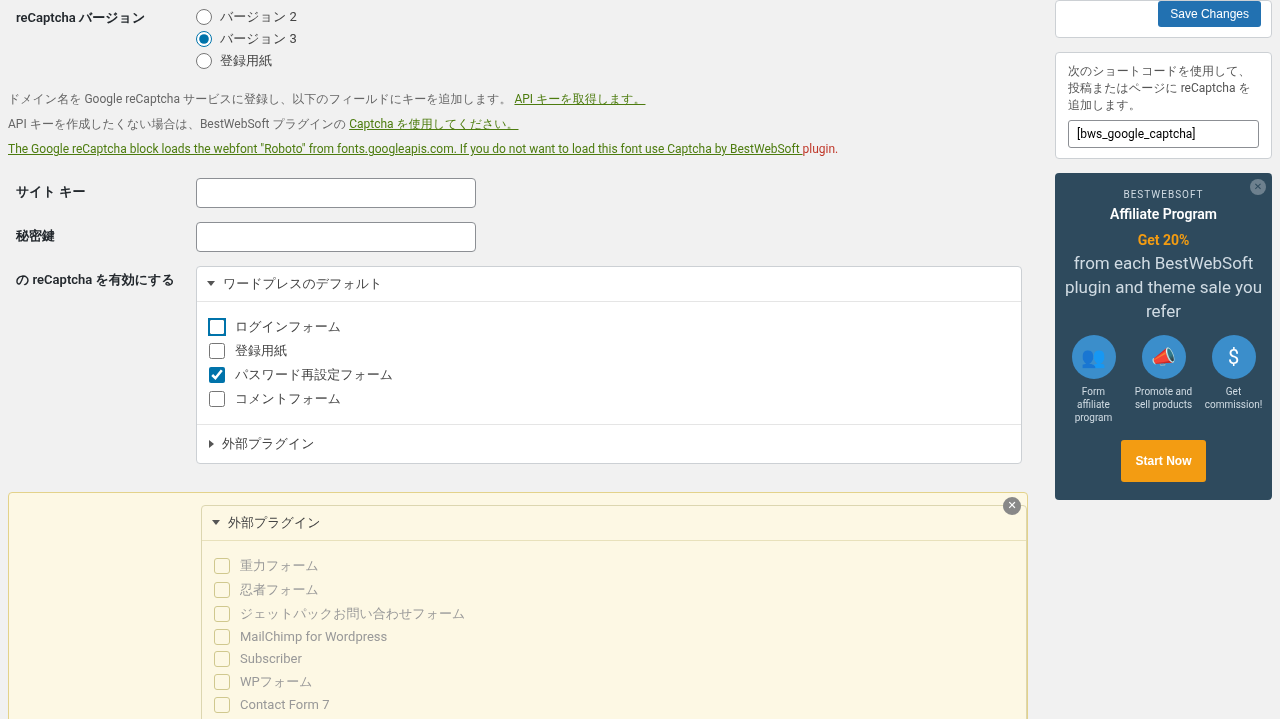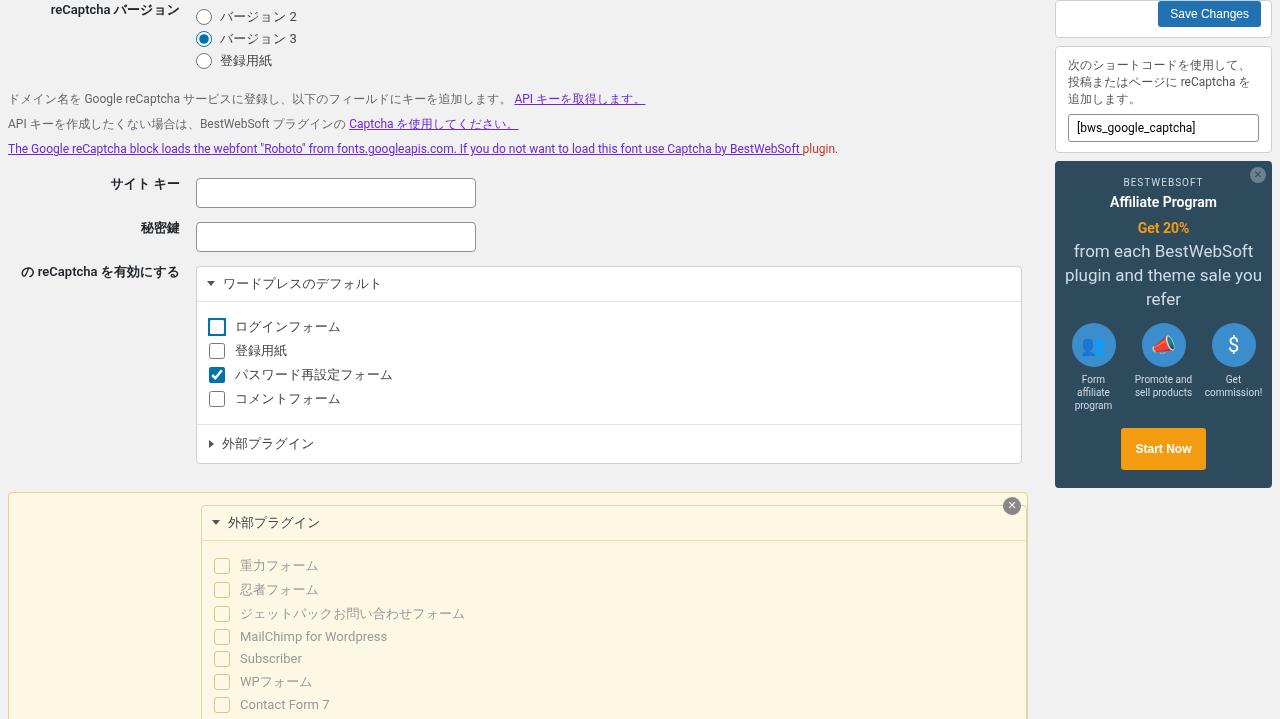"reCaptcha バージョン" .form-table th { padding: 1px 8px 10px 8px -> 9px 8px 10px 8px; text-align: right -> left }
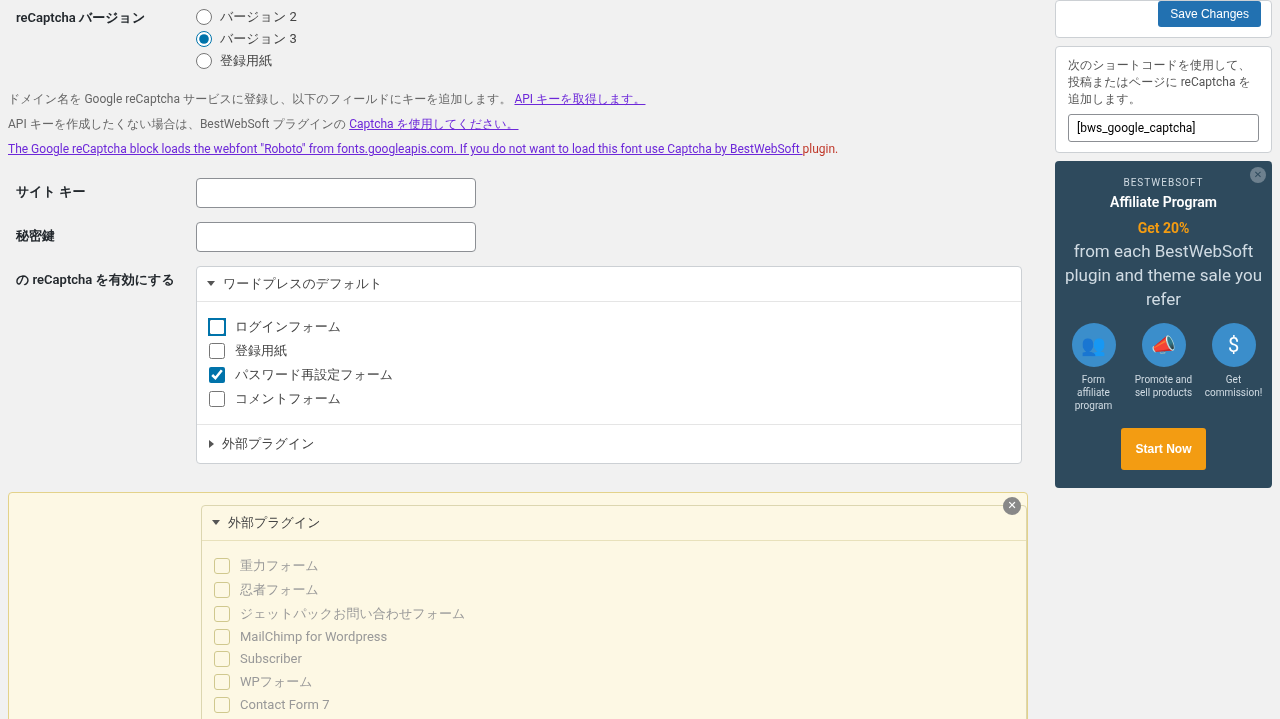"Save Changes" .card { margin-bottom: 8px -> 14px }
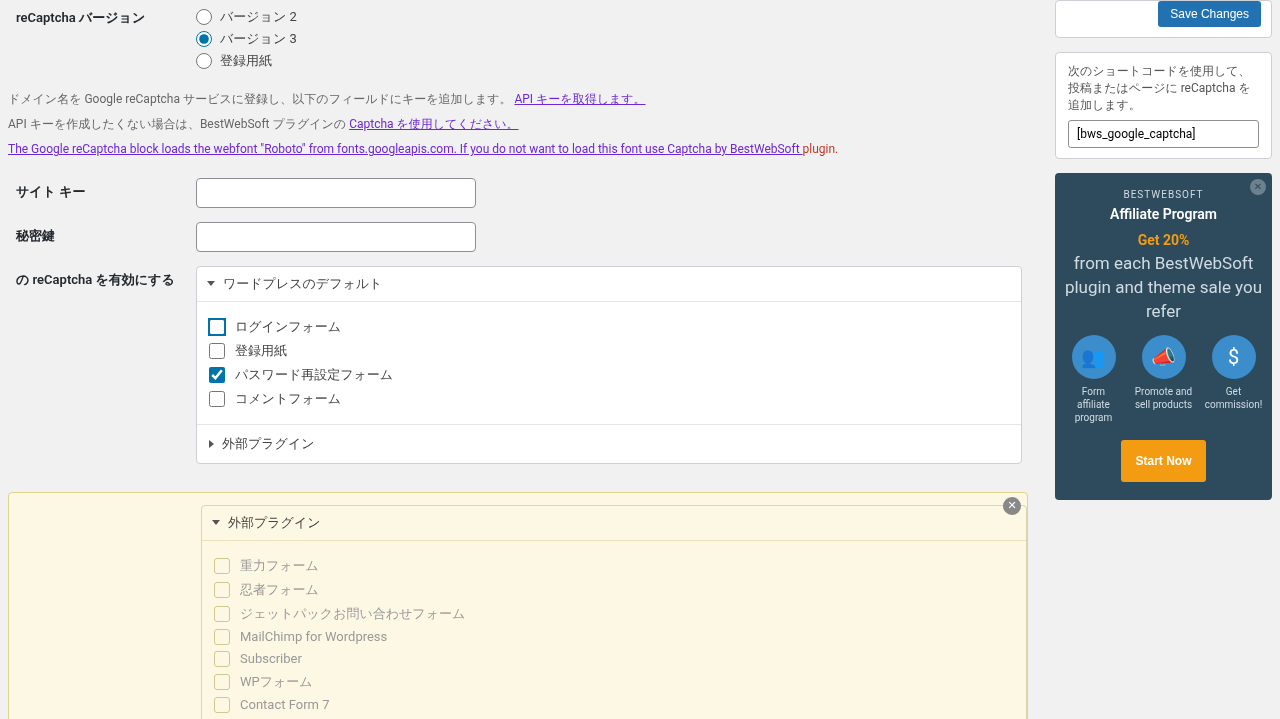"API キーを取得します。" .desc-p a, .desc-p .link { color: #6d28d9 -> #4d7c0f }
